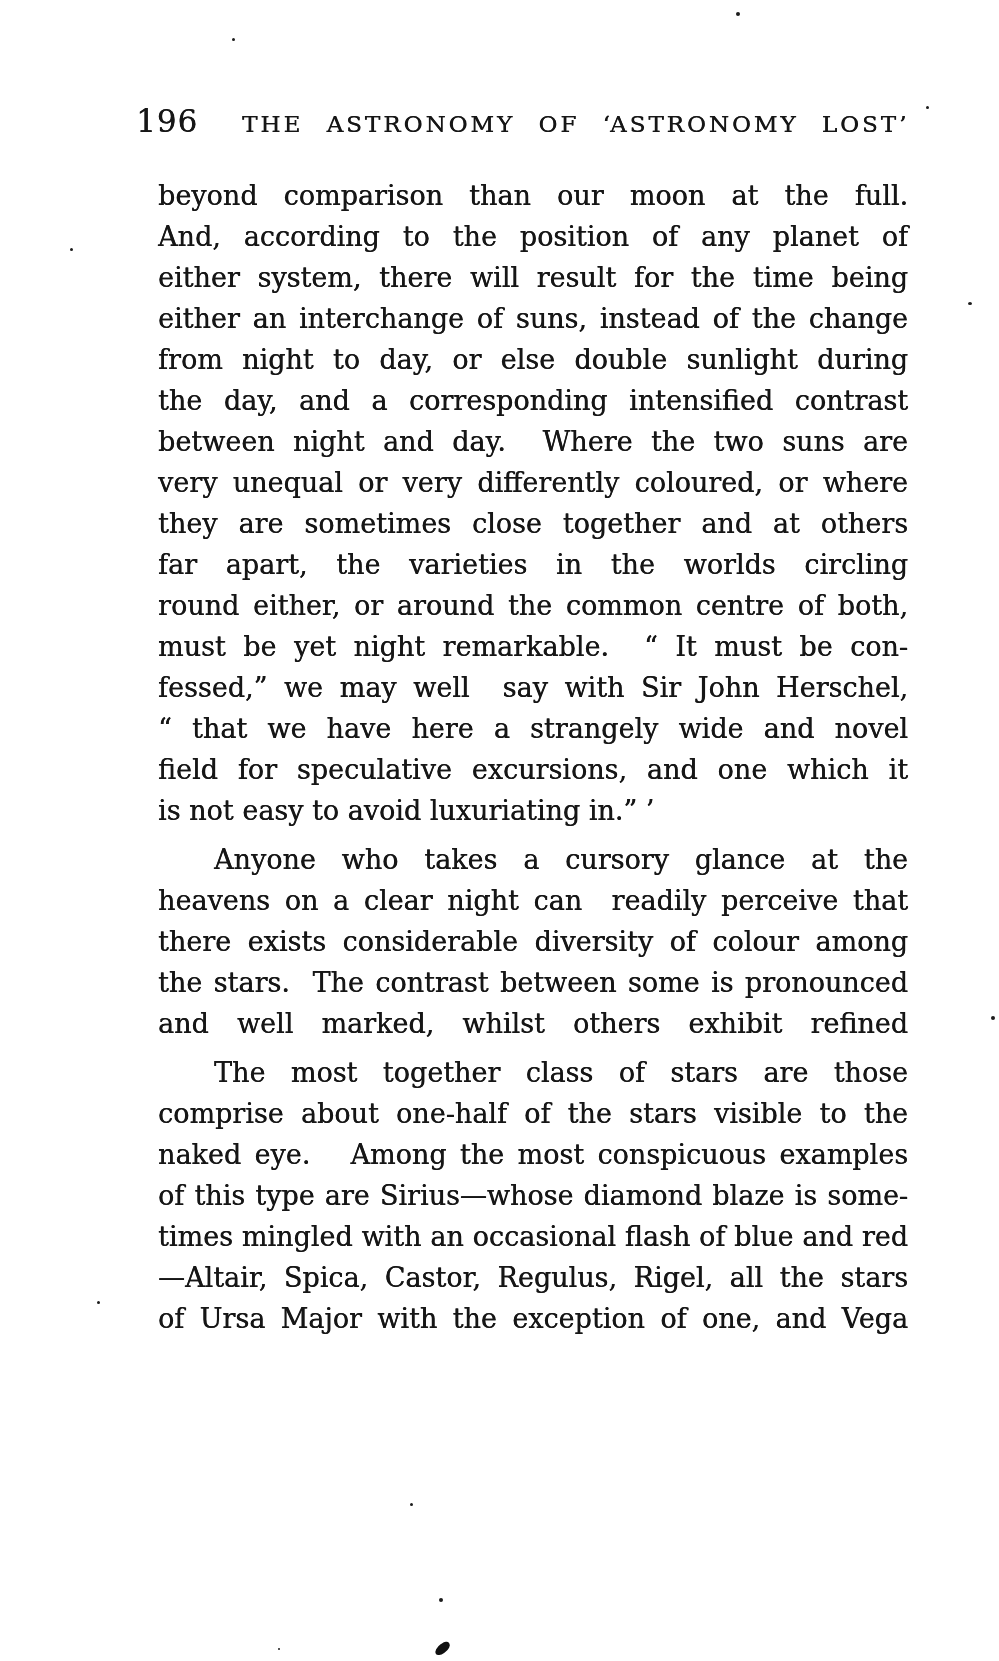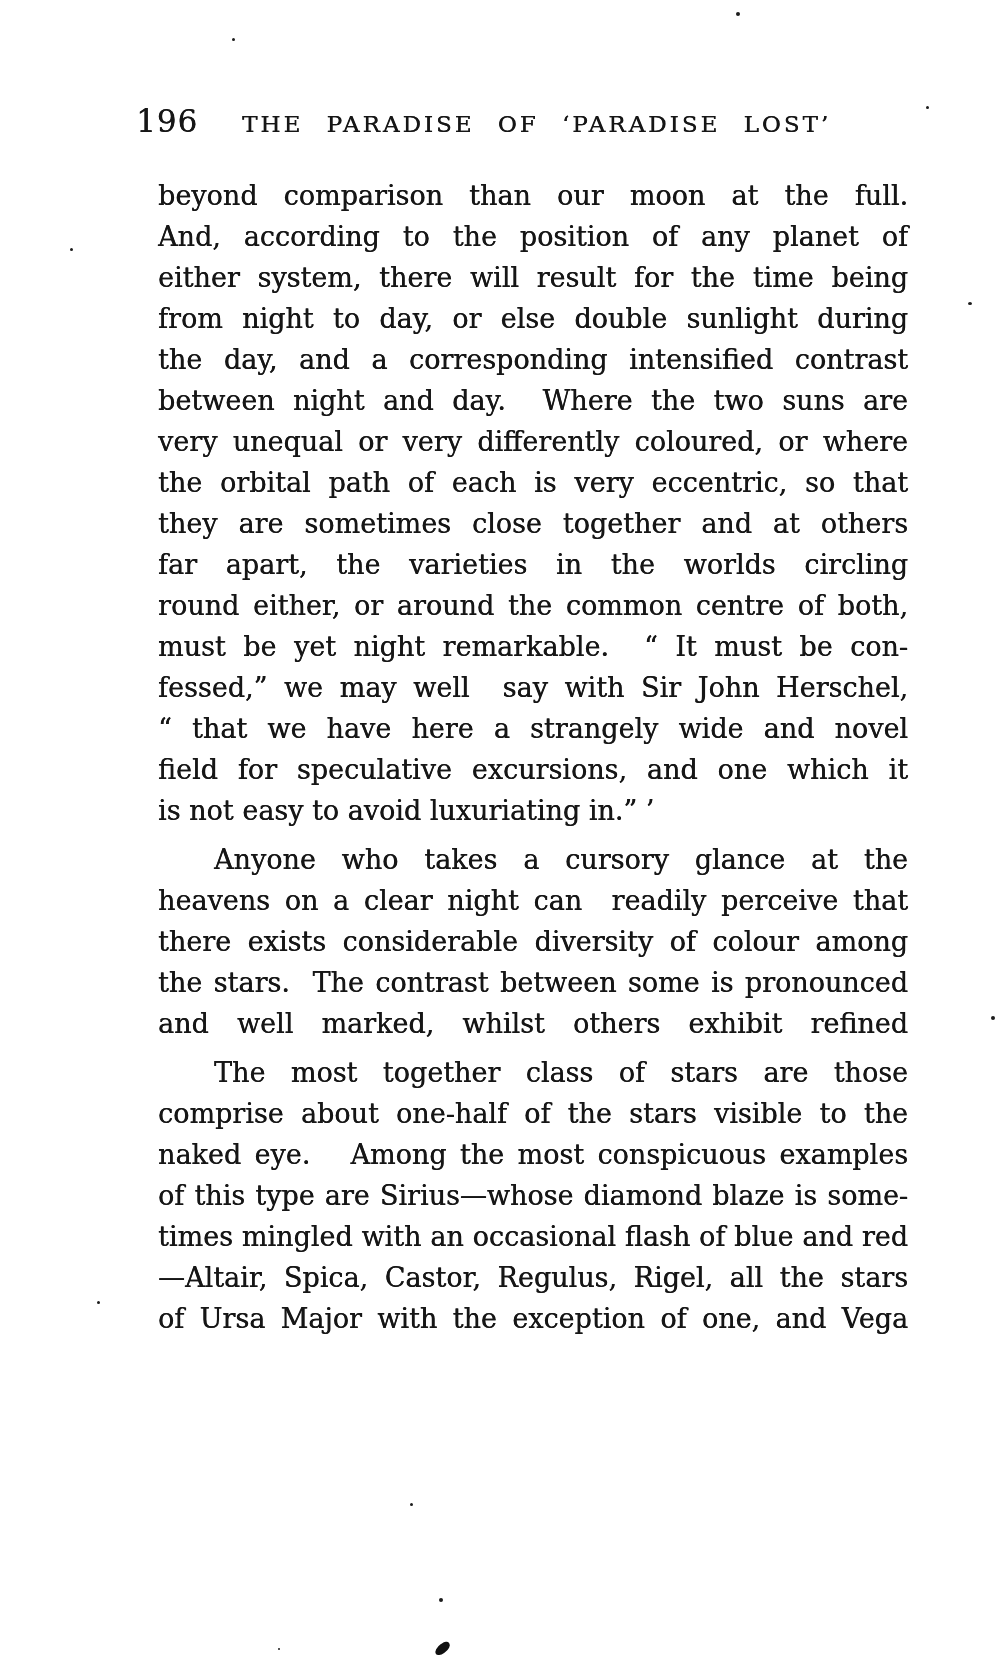"THE PARADISE OF ‘PARADISE LOST’" span.running-title { text: PARADISE OF ‘PARADISE -> ASTRONOMY OF ‘ASTRONOMY }
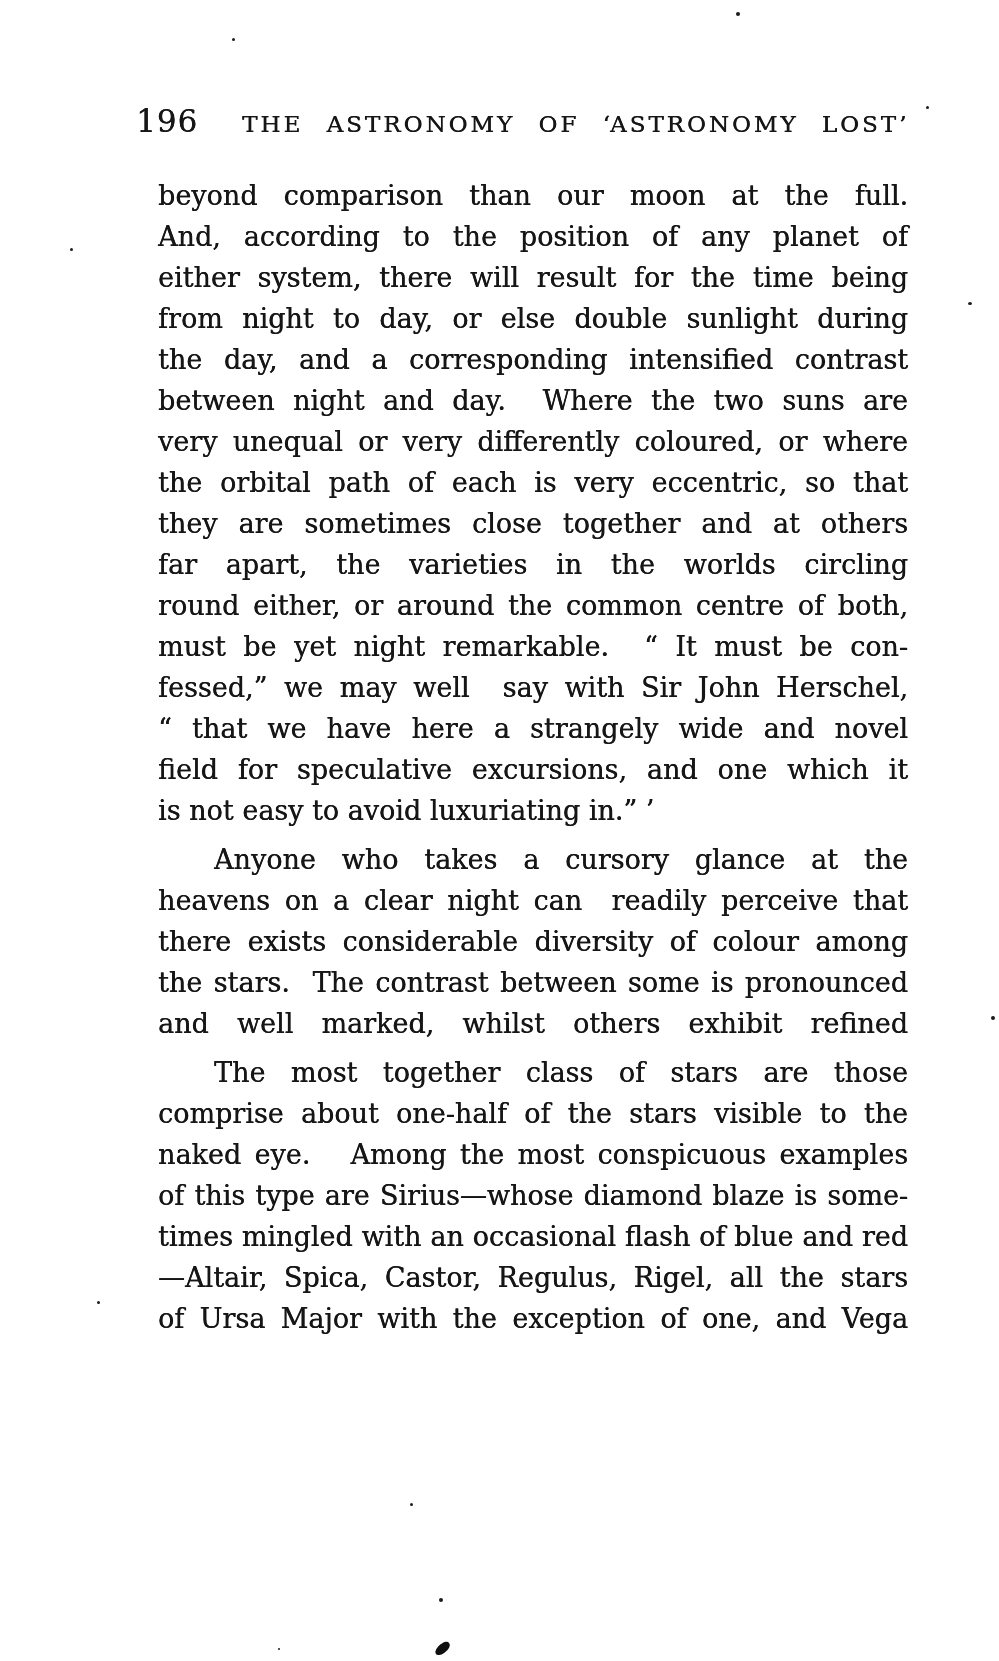"either an interchange of suns," div.line { html: none -> <div>either an interchange of suns, instead of the change</div> }
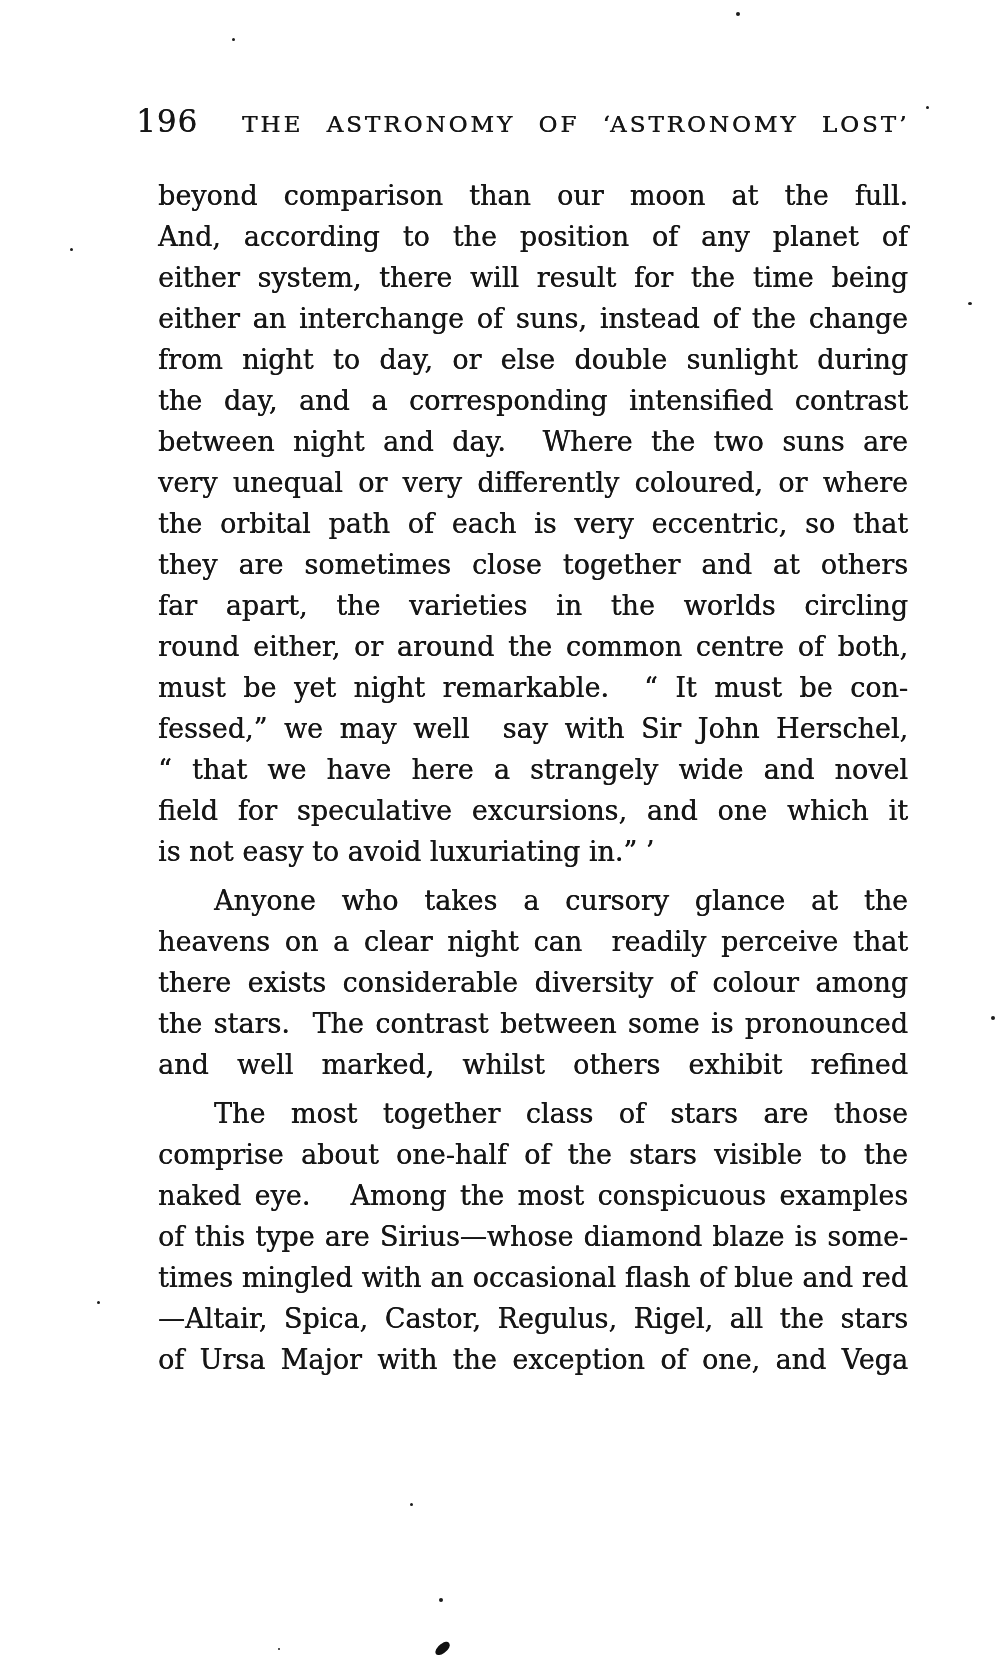"the orbital path of each" div.line { html: <div>the orbital path of each is very eccentric, so that</div> -> none }
